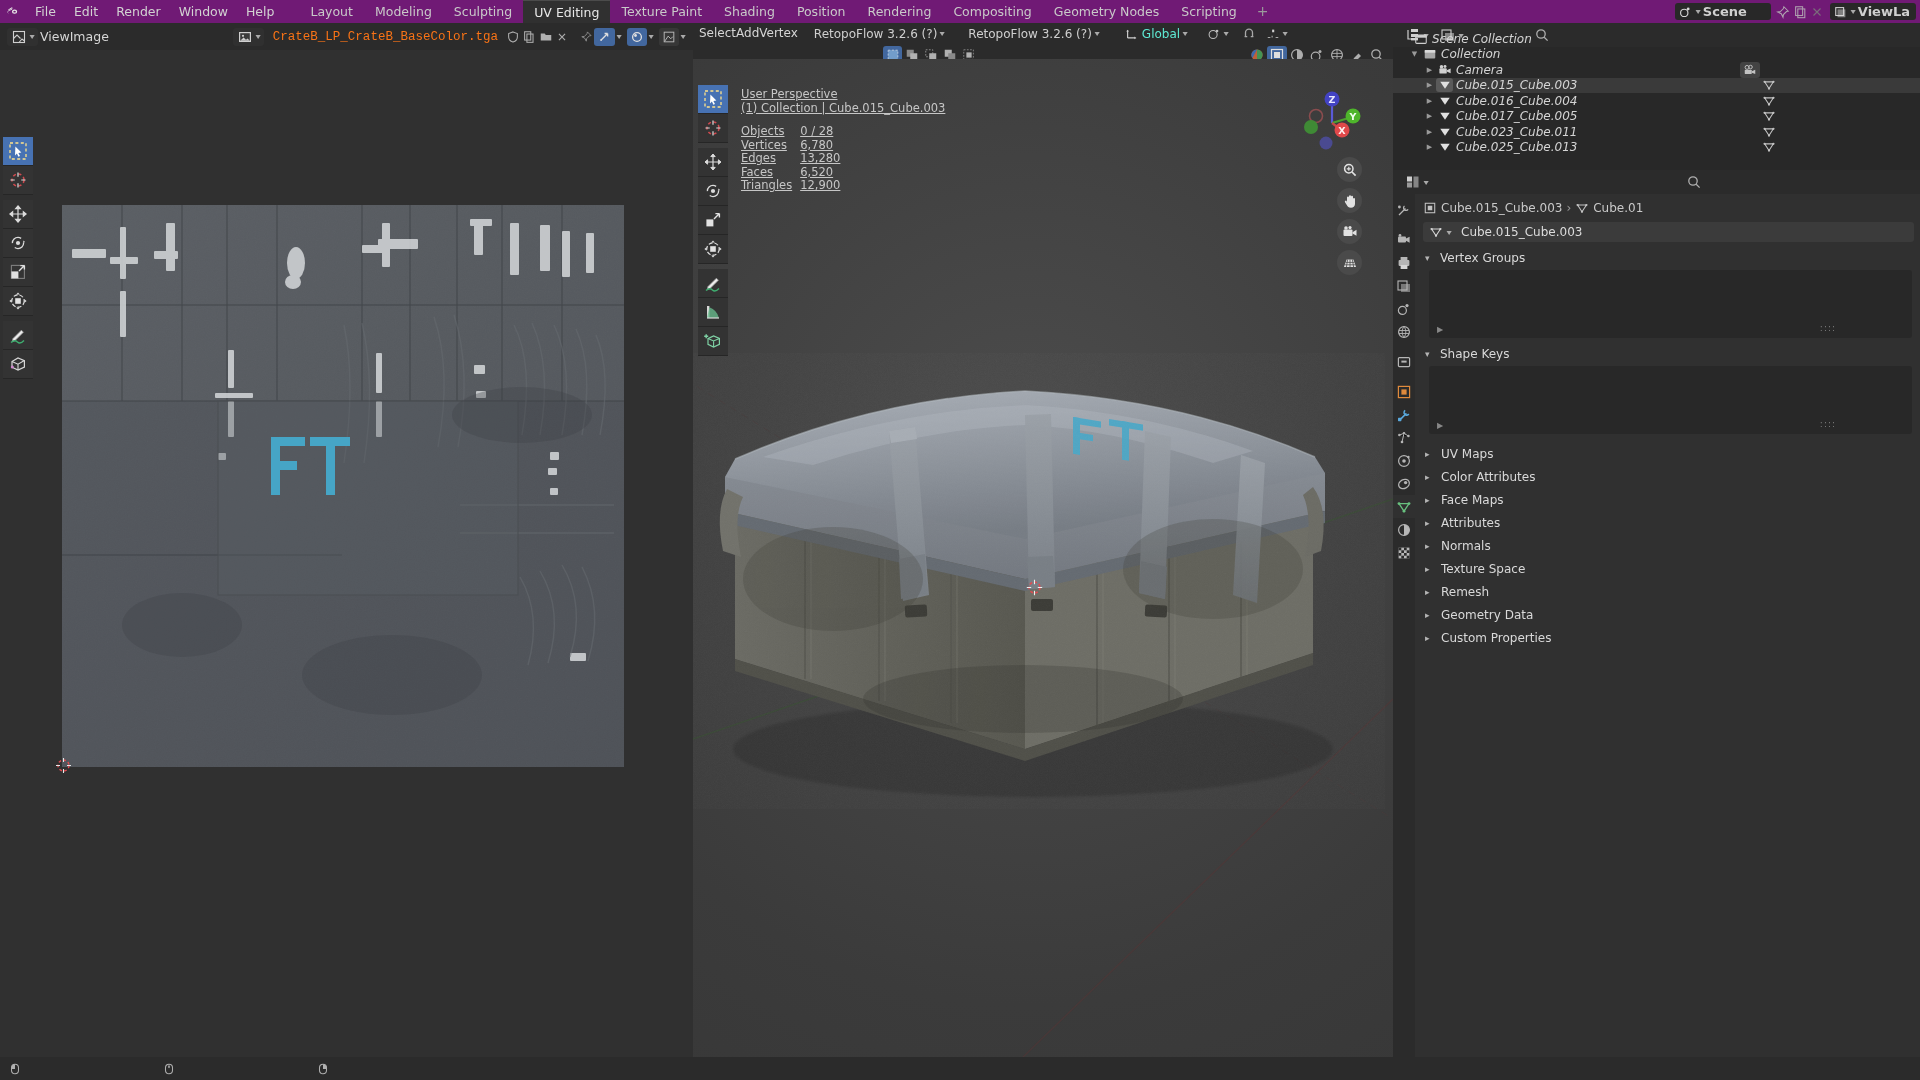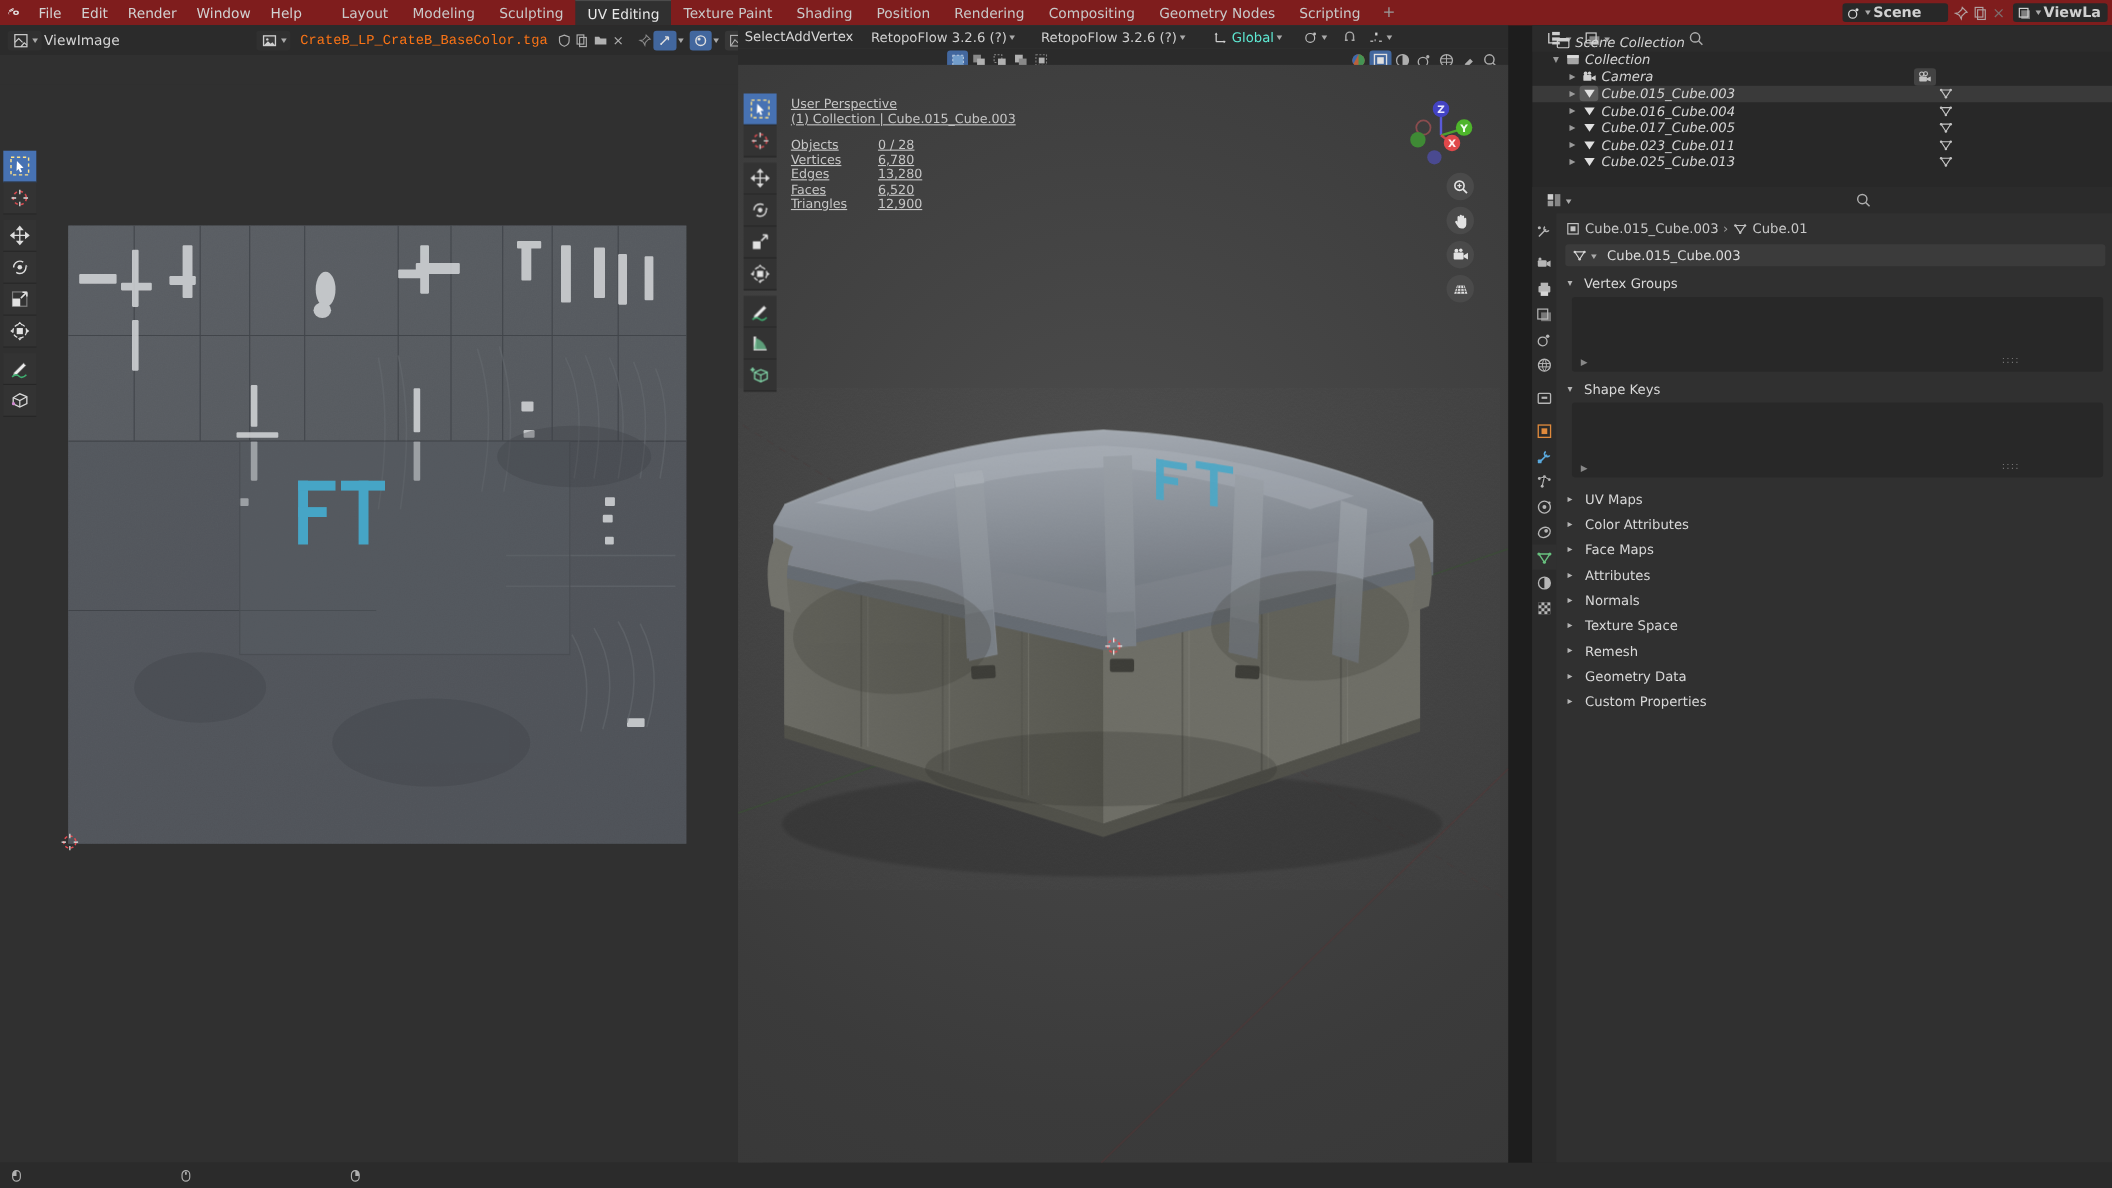"File" .topbar { background: #7f1d1d -> #701a75 }
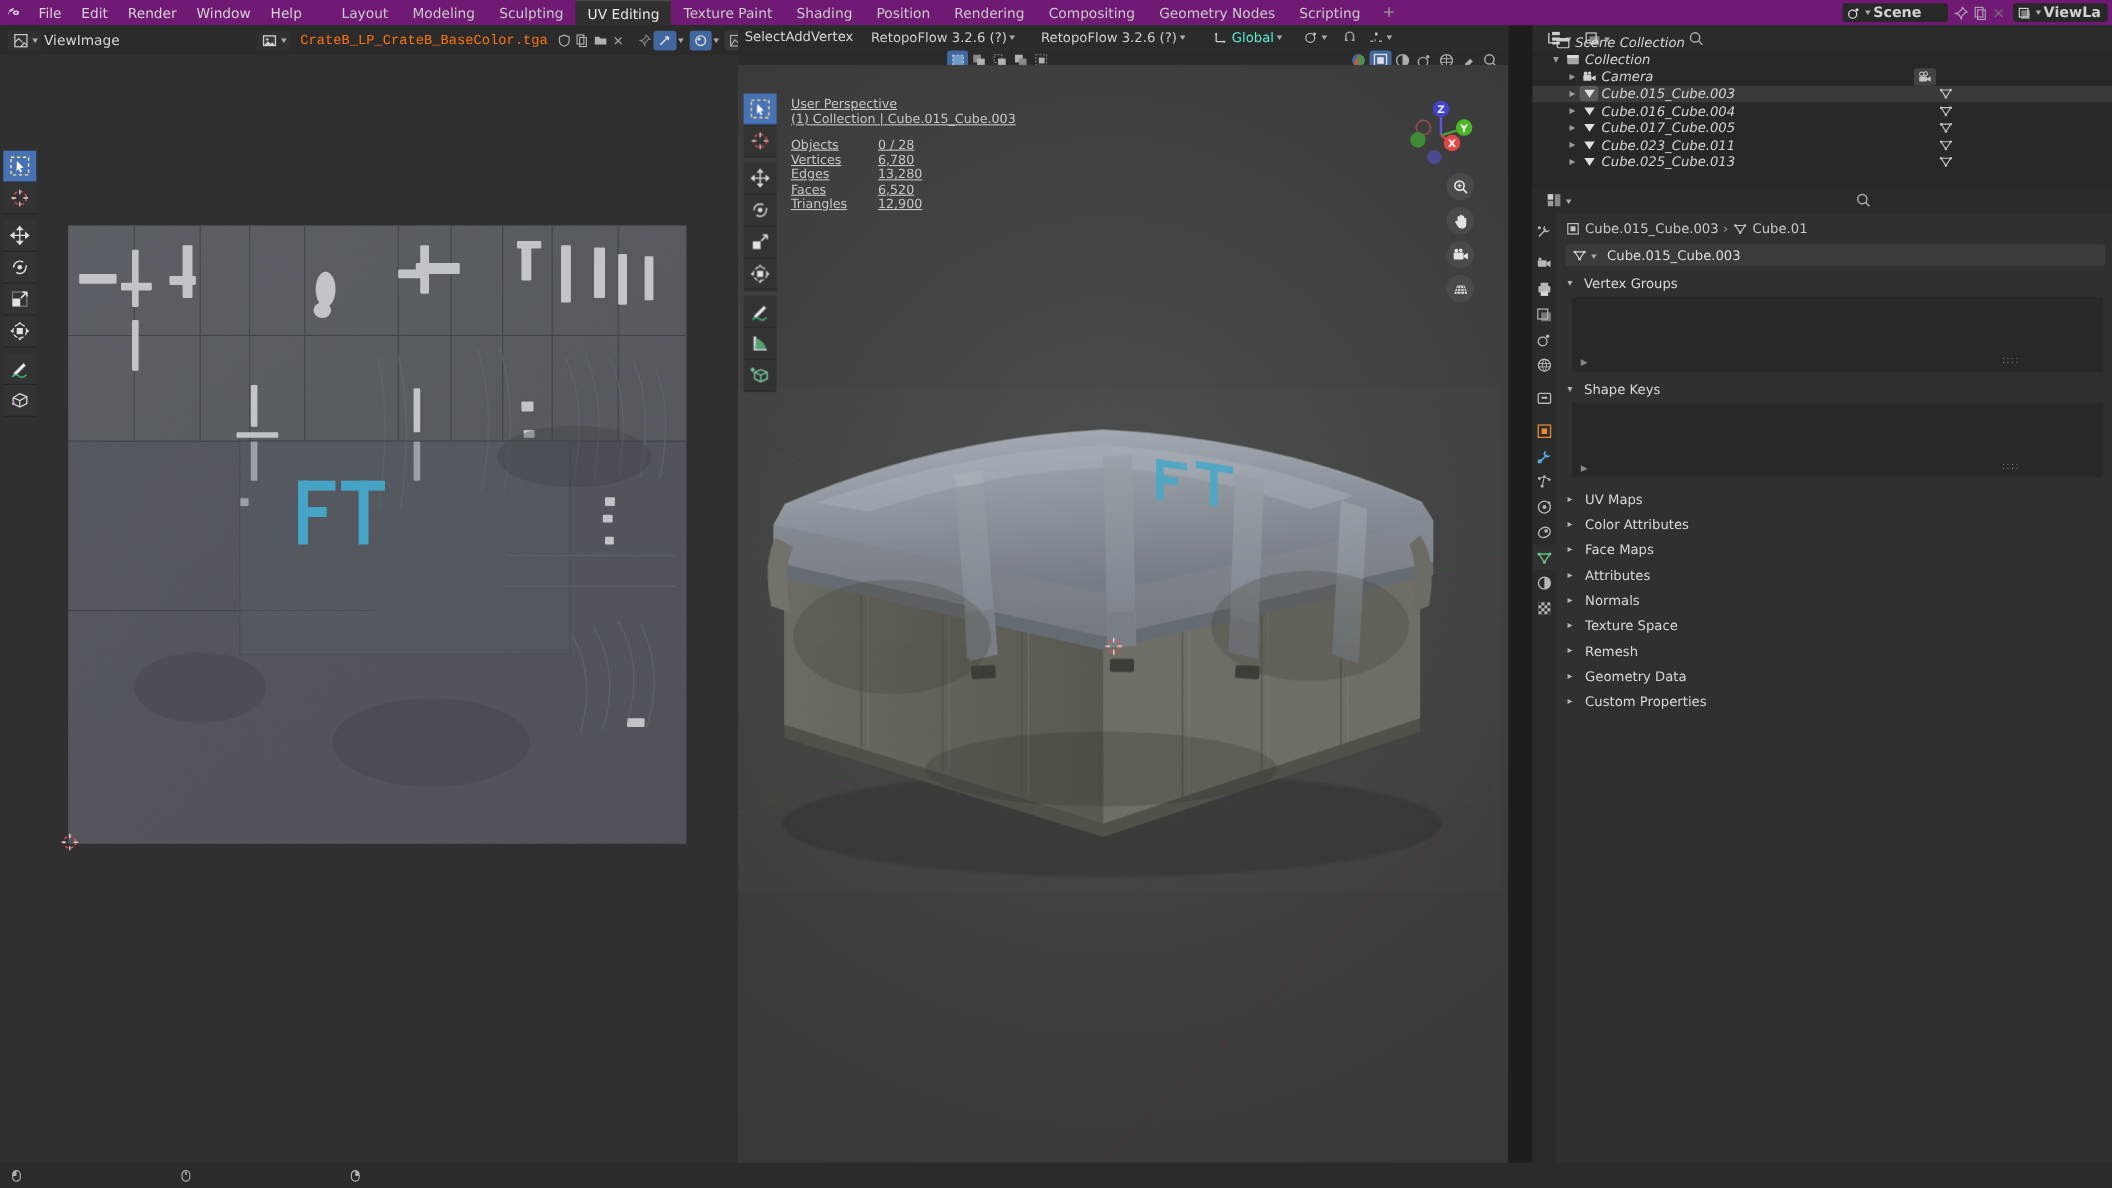"Select" #v3d-area { left: 671px -> 693px }
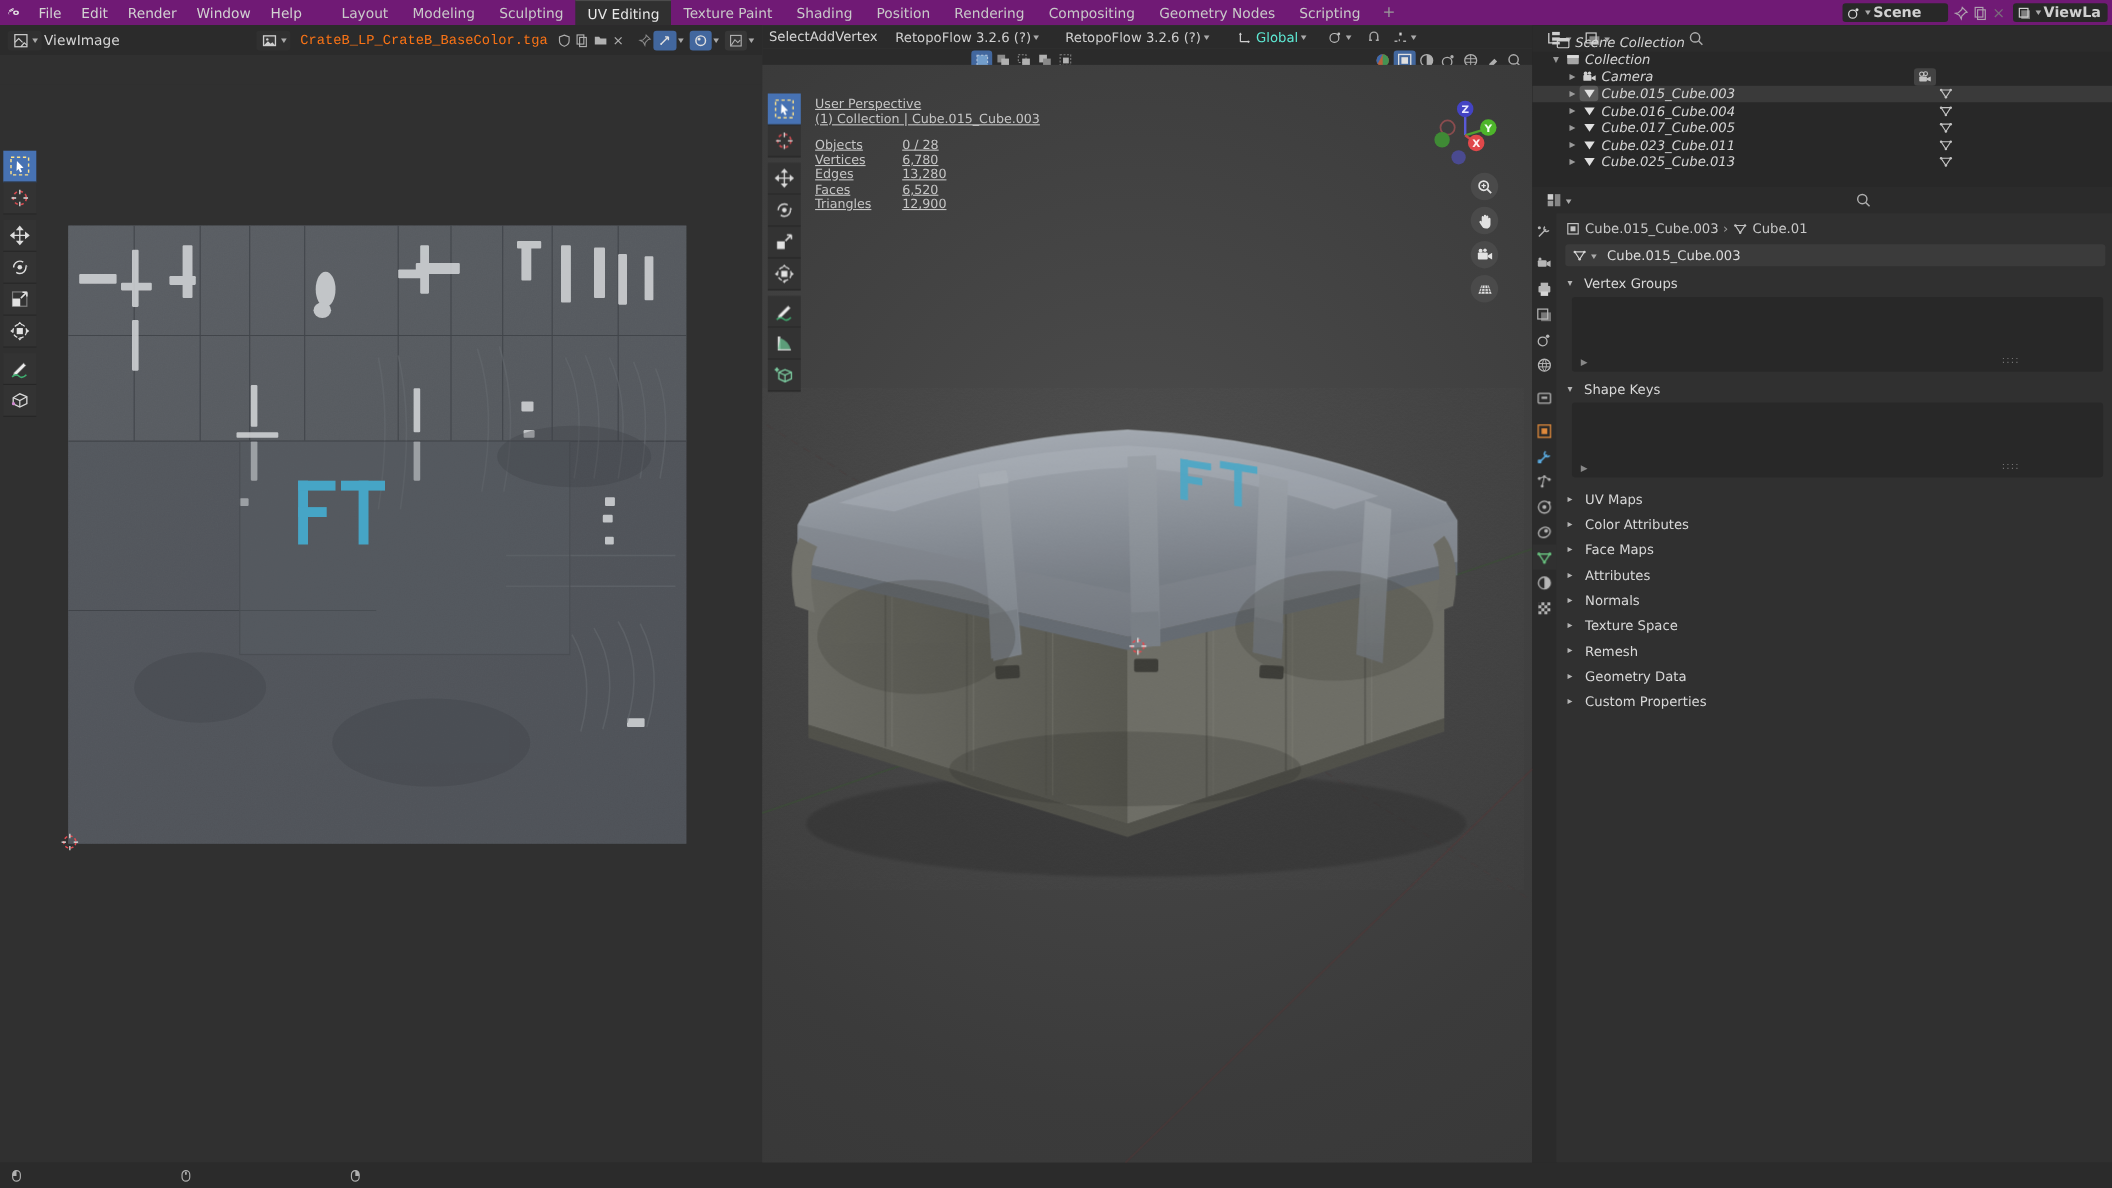"Objects" .stats td.k { padding-right: 28px -> 8px }
